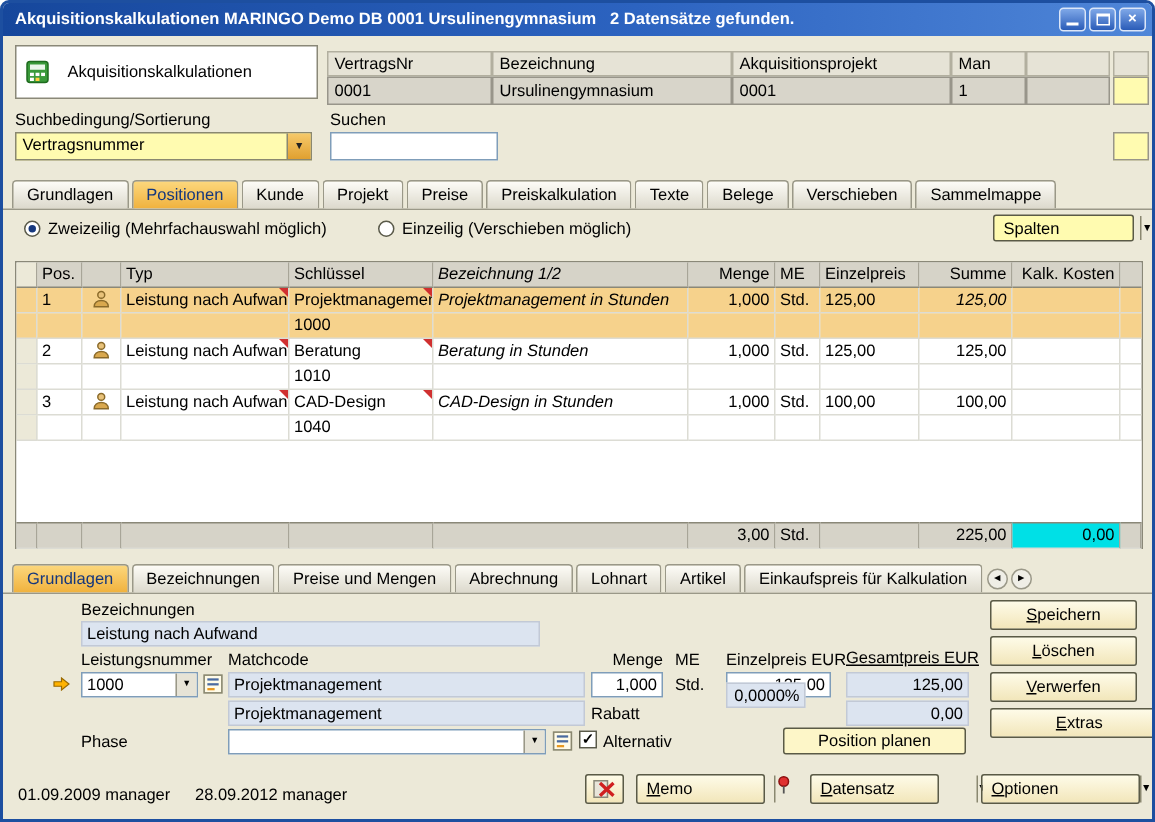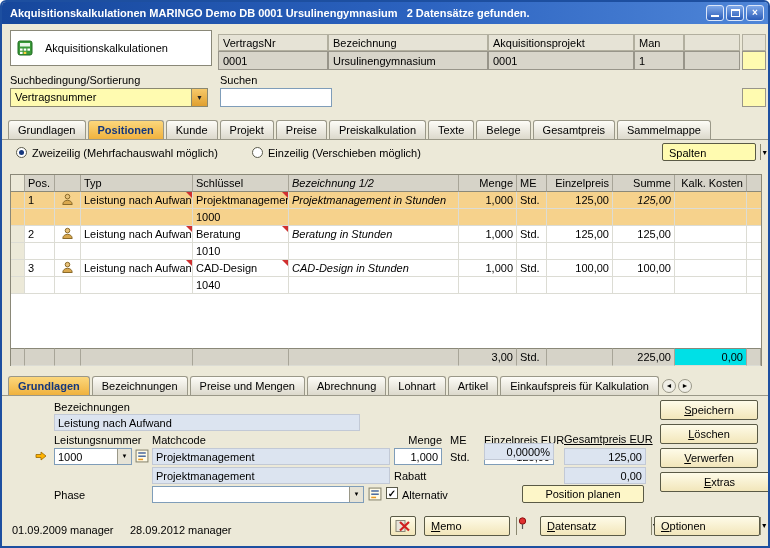"Positionen" .tab.active { font-weight: bold -> normal }
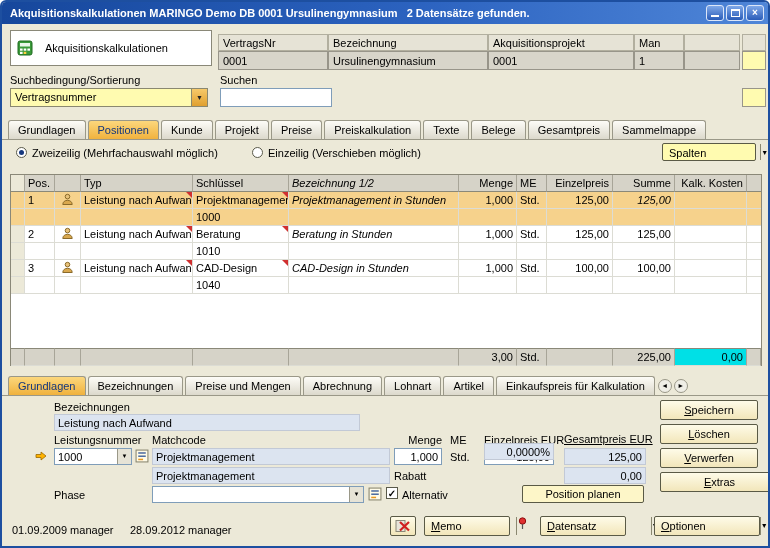"Gesamtpreis" div.tab { text: Gesamtpreis -> Verschieben }
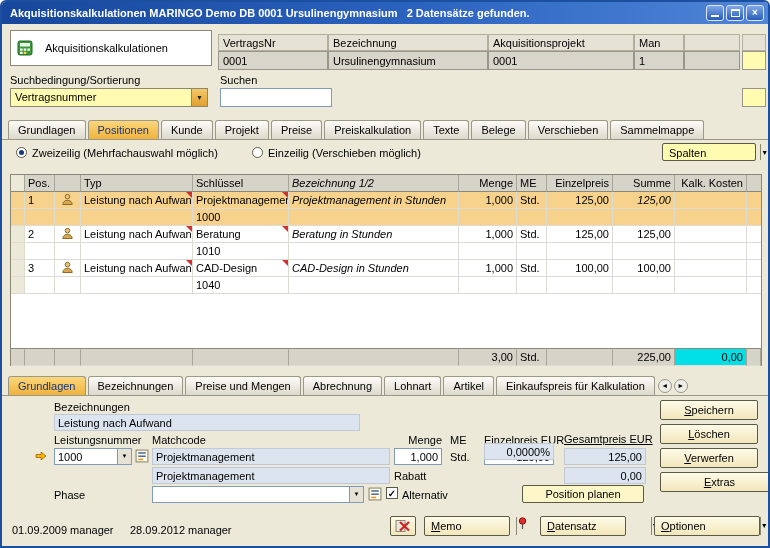"Einzelpreis" .c.ep { text-align: right -> none }
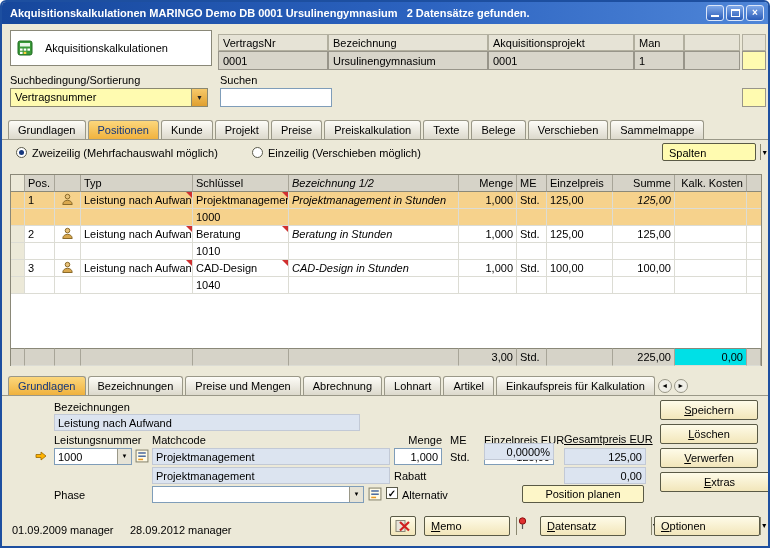"0,0000%" div.flat { top: 419px -> 431px; width: 70px -> 53px }
